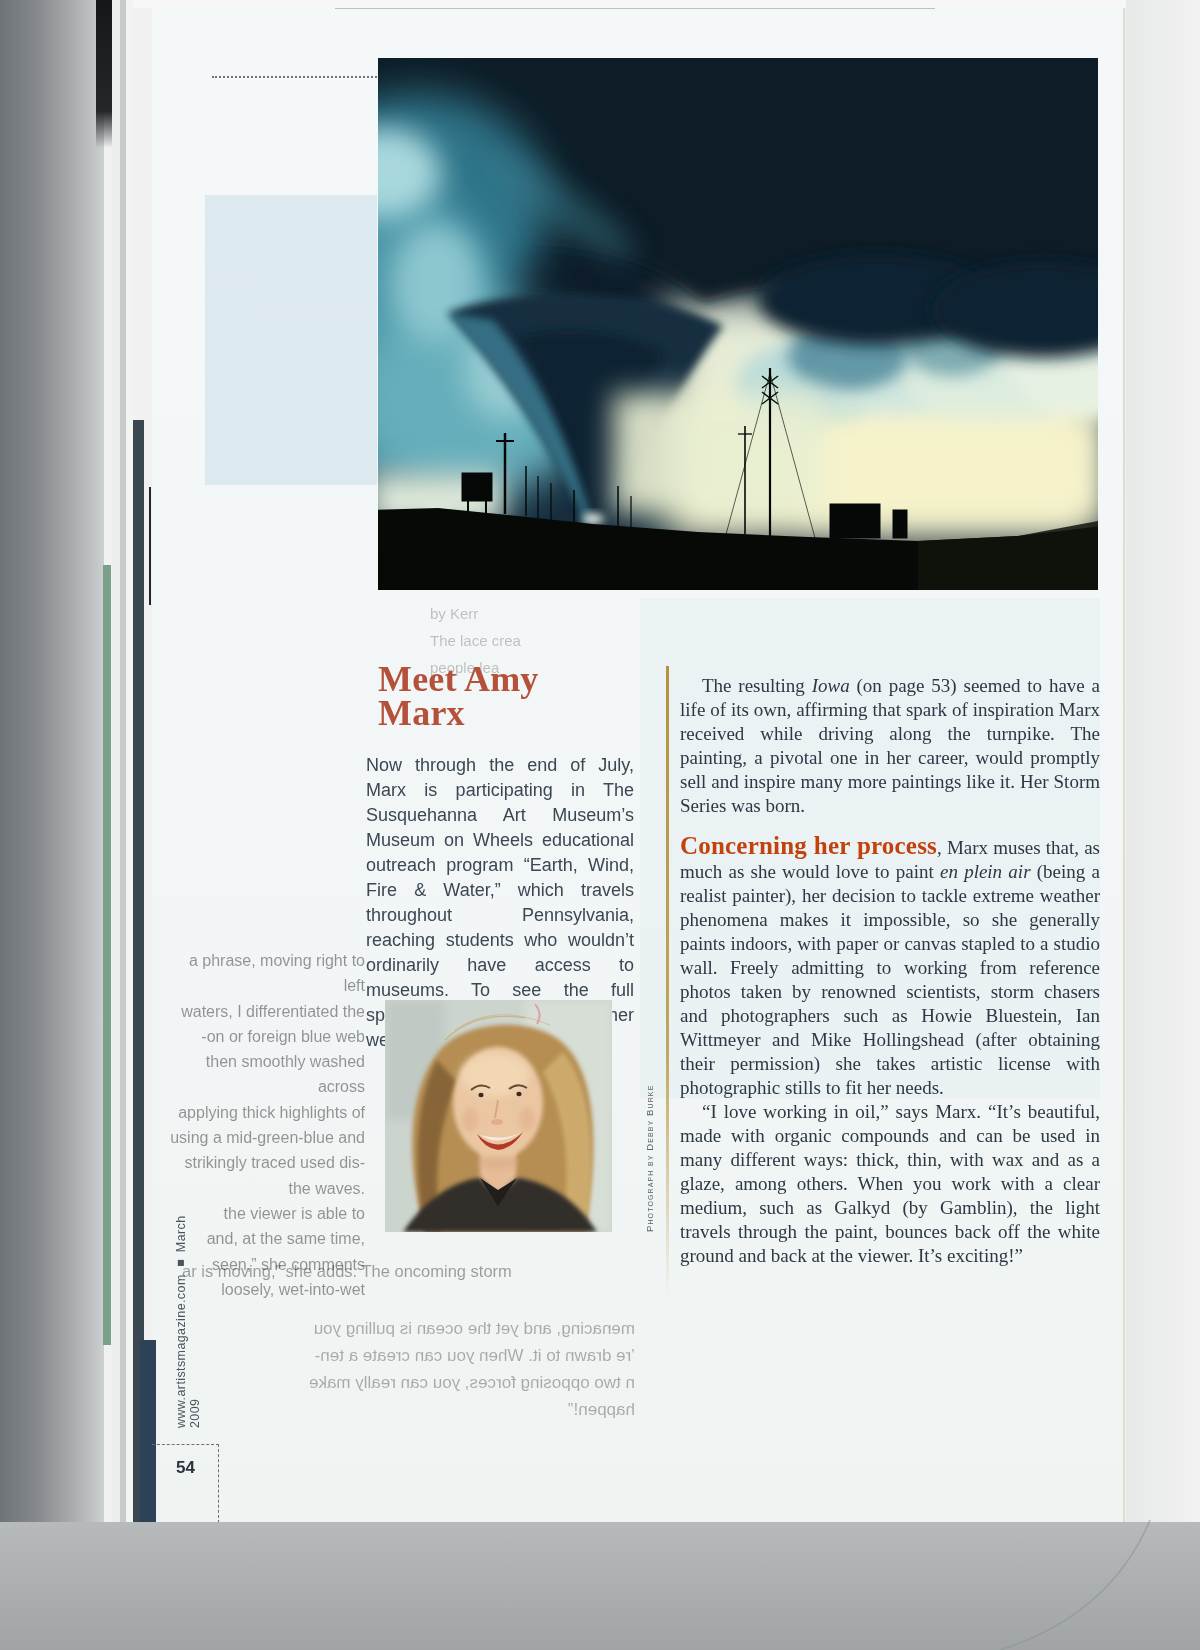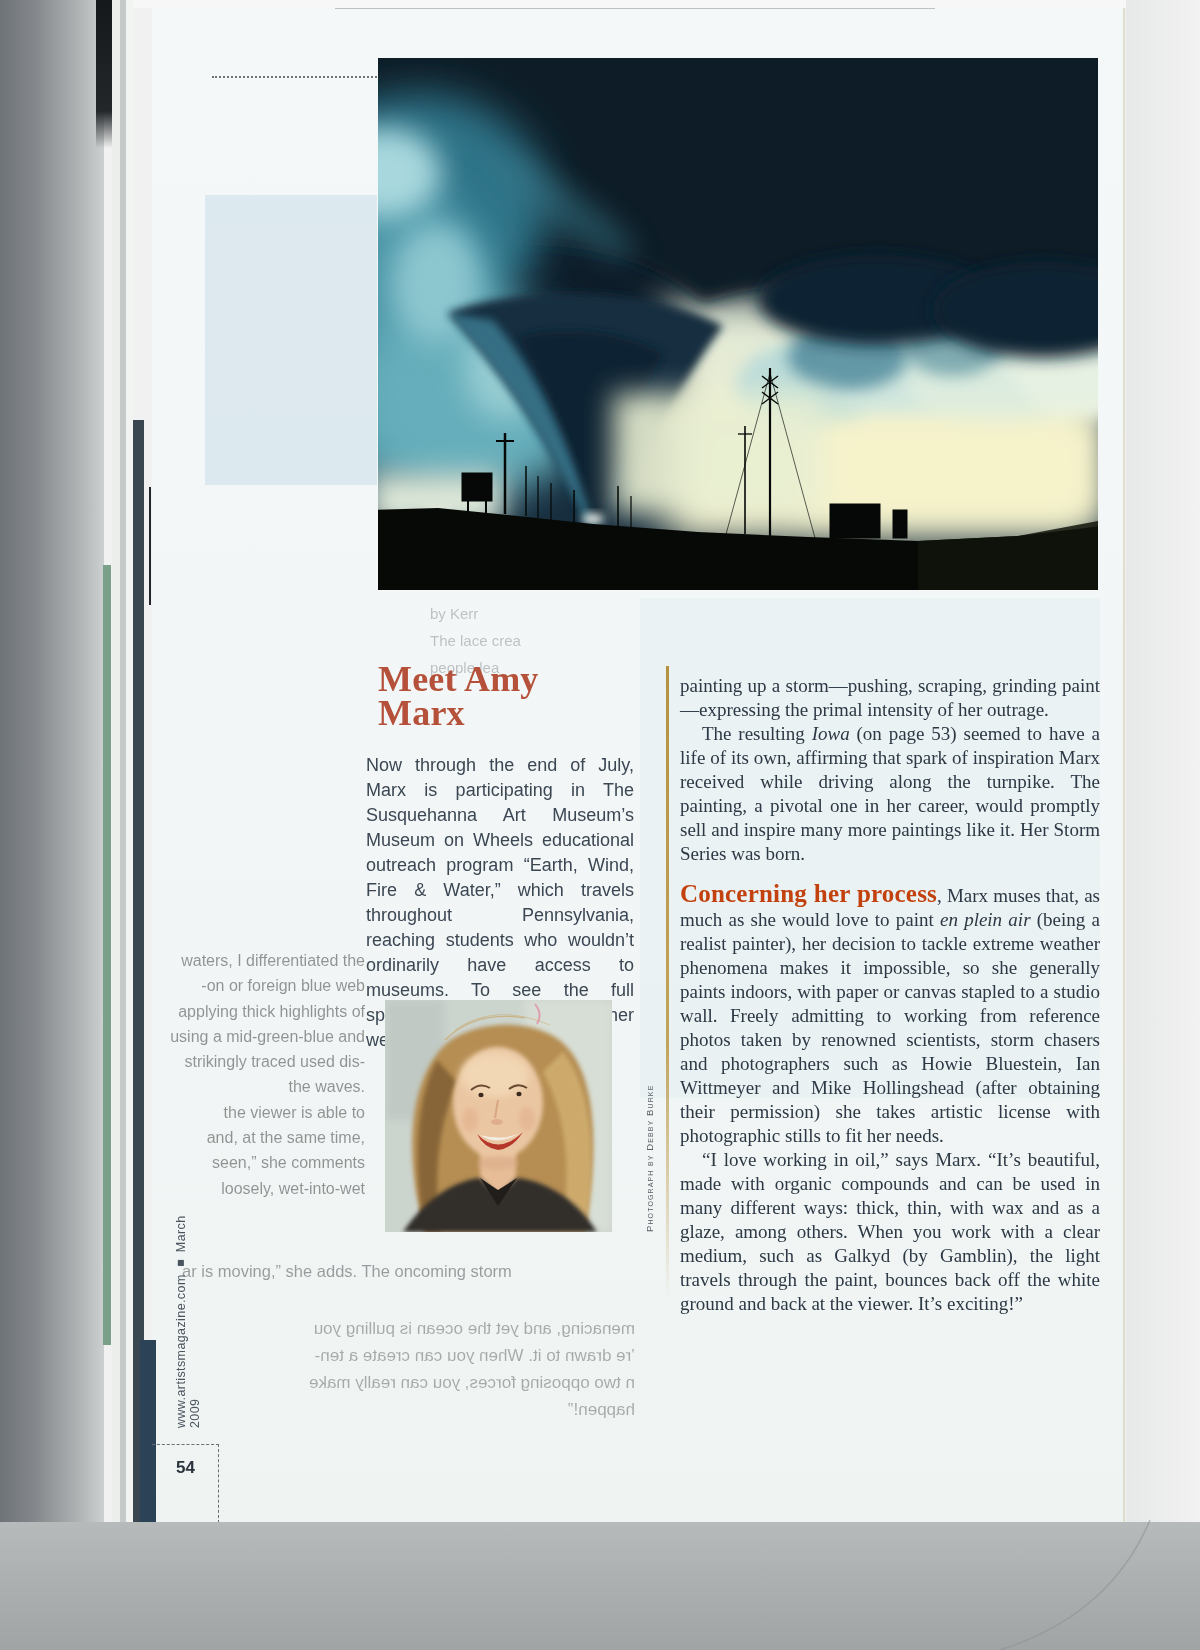"painting up a storm—pushing, scraping," p { html: <p>painting up a storm—pushing, scraping, grinding paint—expressing the primal intensity of her outrage.</p> -> none }
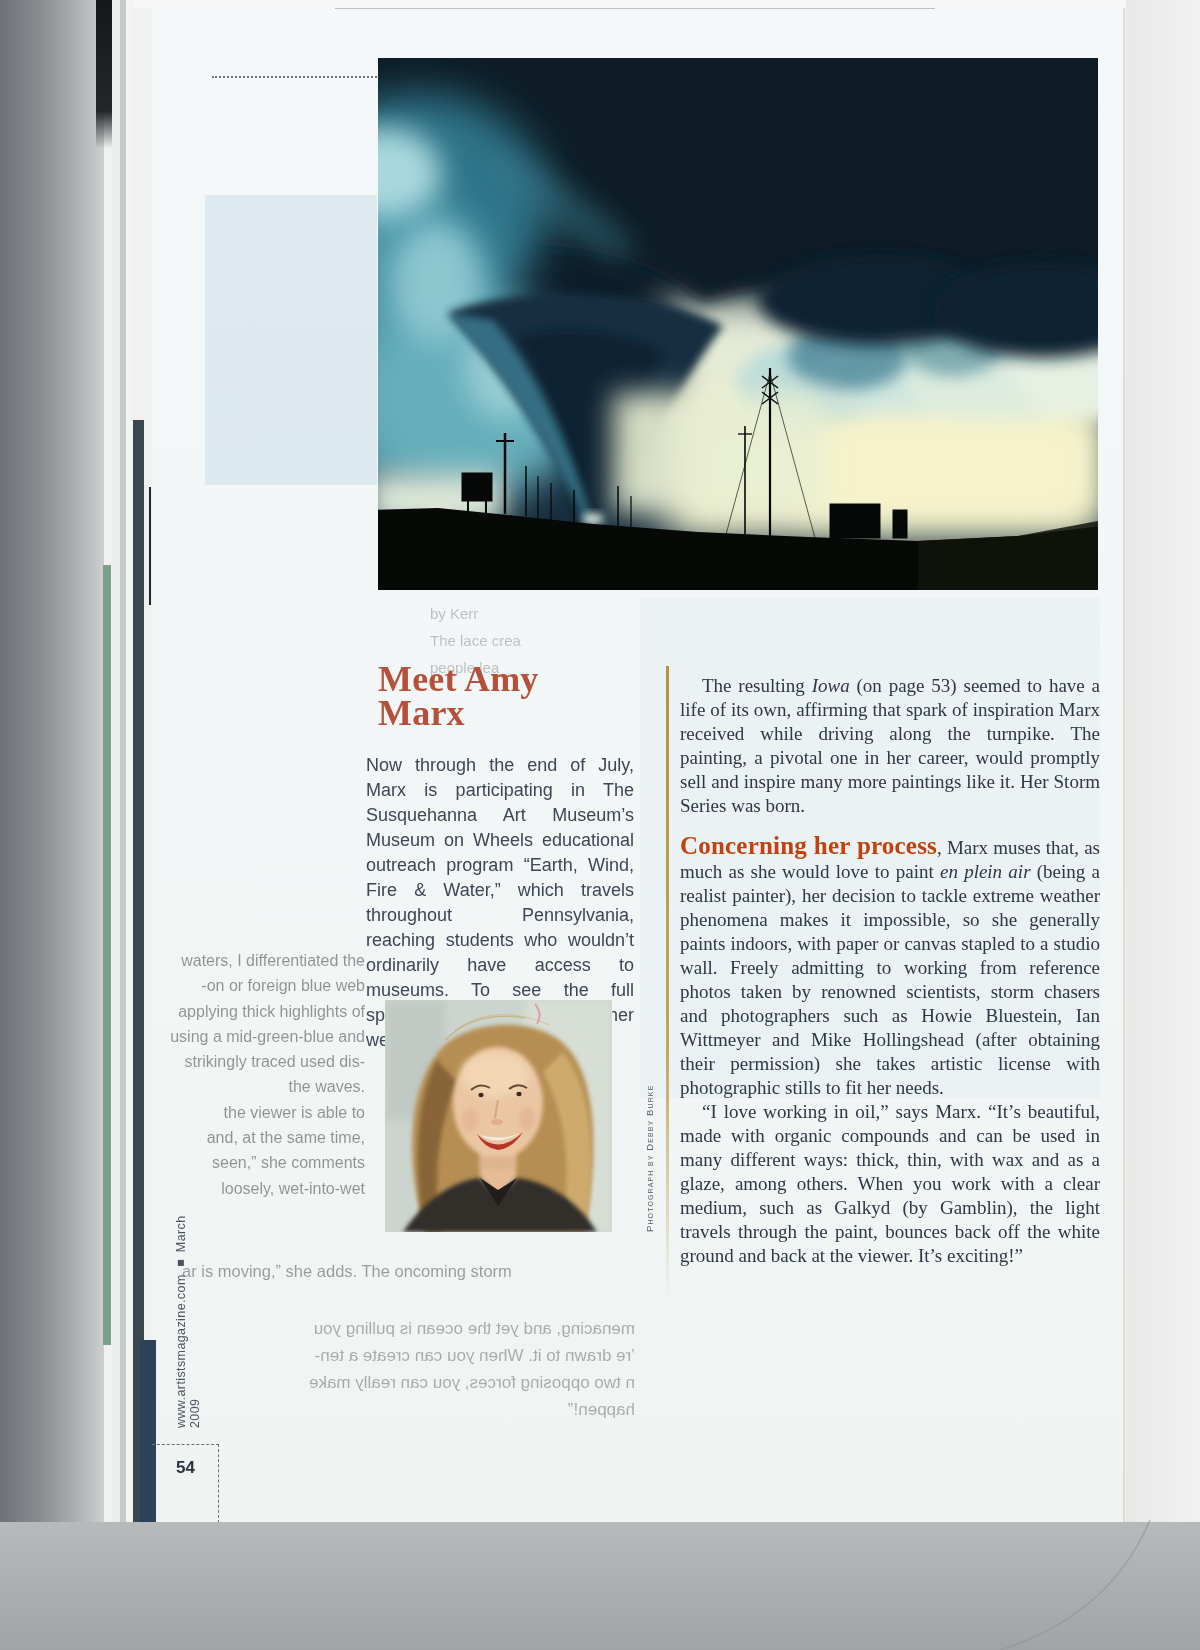"a phrase, moving right to" div { html: none -> <div>a phrase, moving right to left</div> }
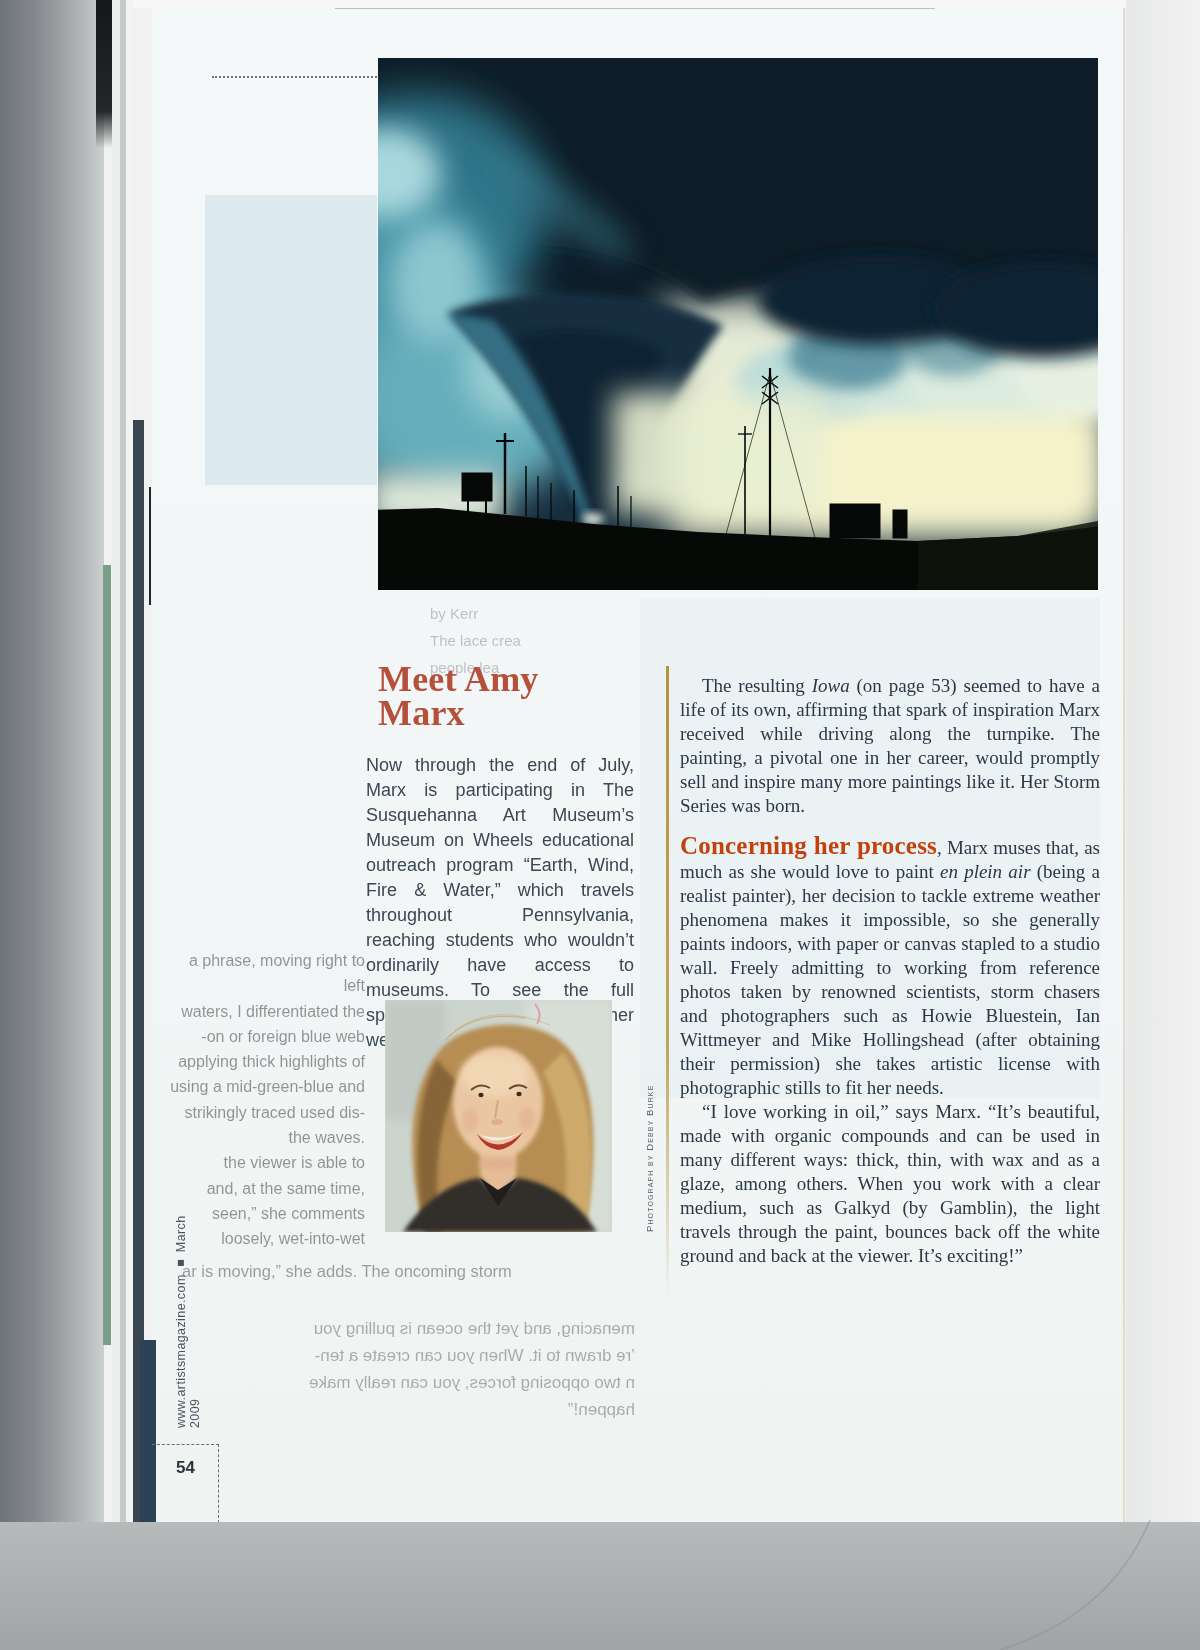"then smoothly washed across" div { html: none -> <div>then smoothly washed across</div> }
